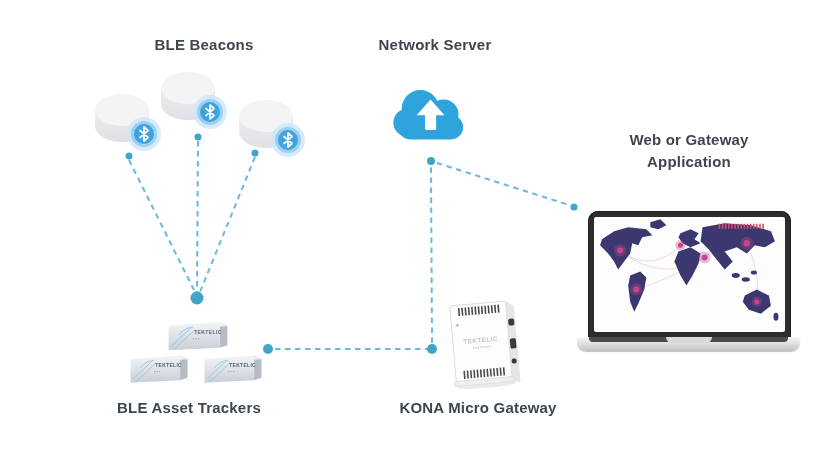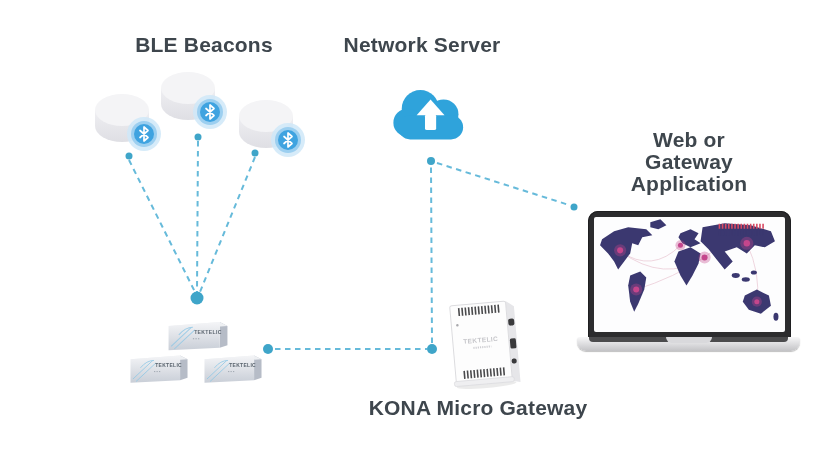"BLE Beacons" .label { font-size: 21px -> 15px }
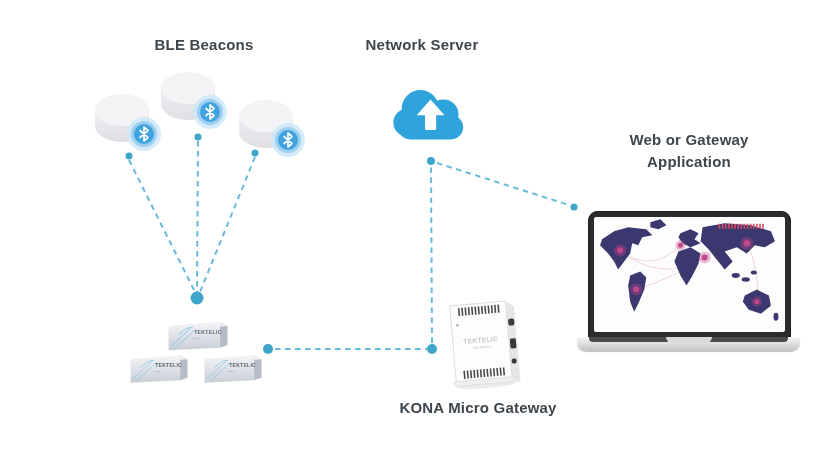"Network Server" div.label { left: 322px -> 335px }
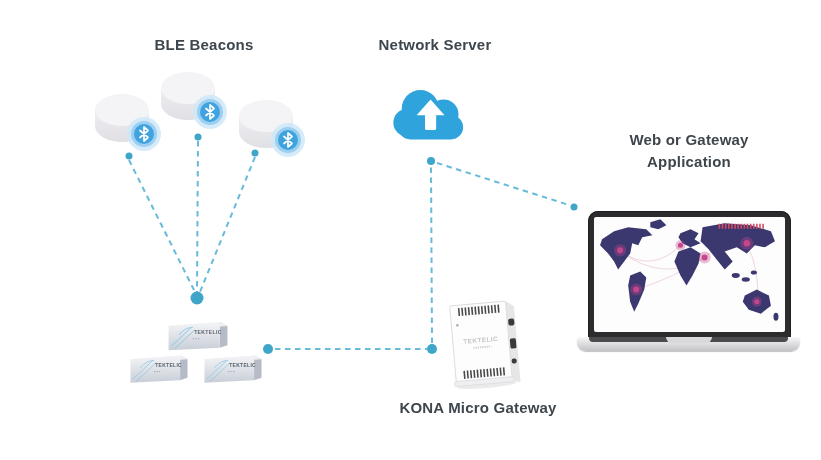"BLE Asset Trackers" div.label { html: none -> <div>BLE Asset Trackers</div> }
